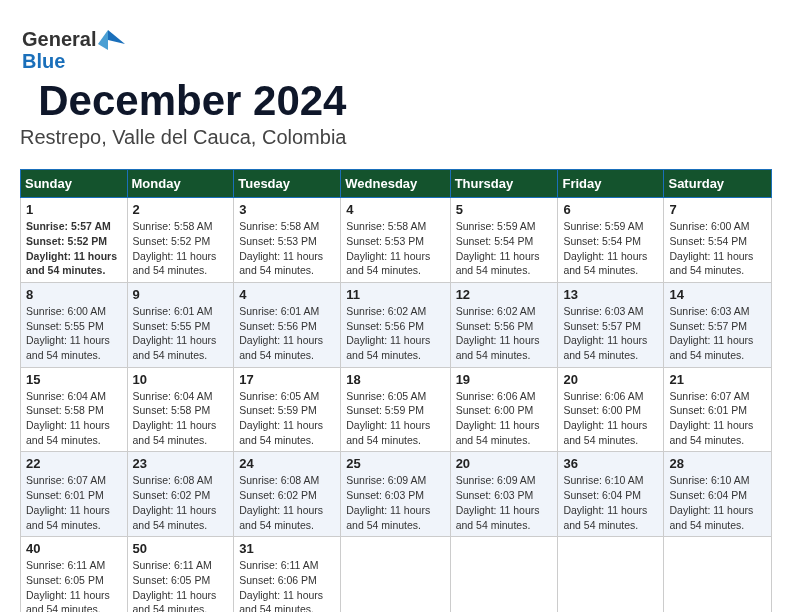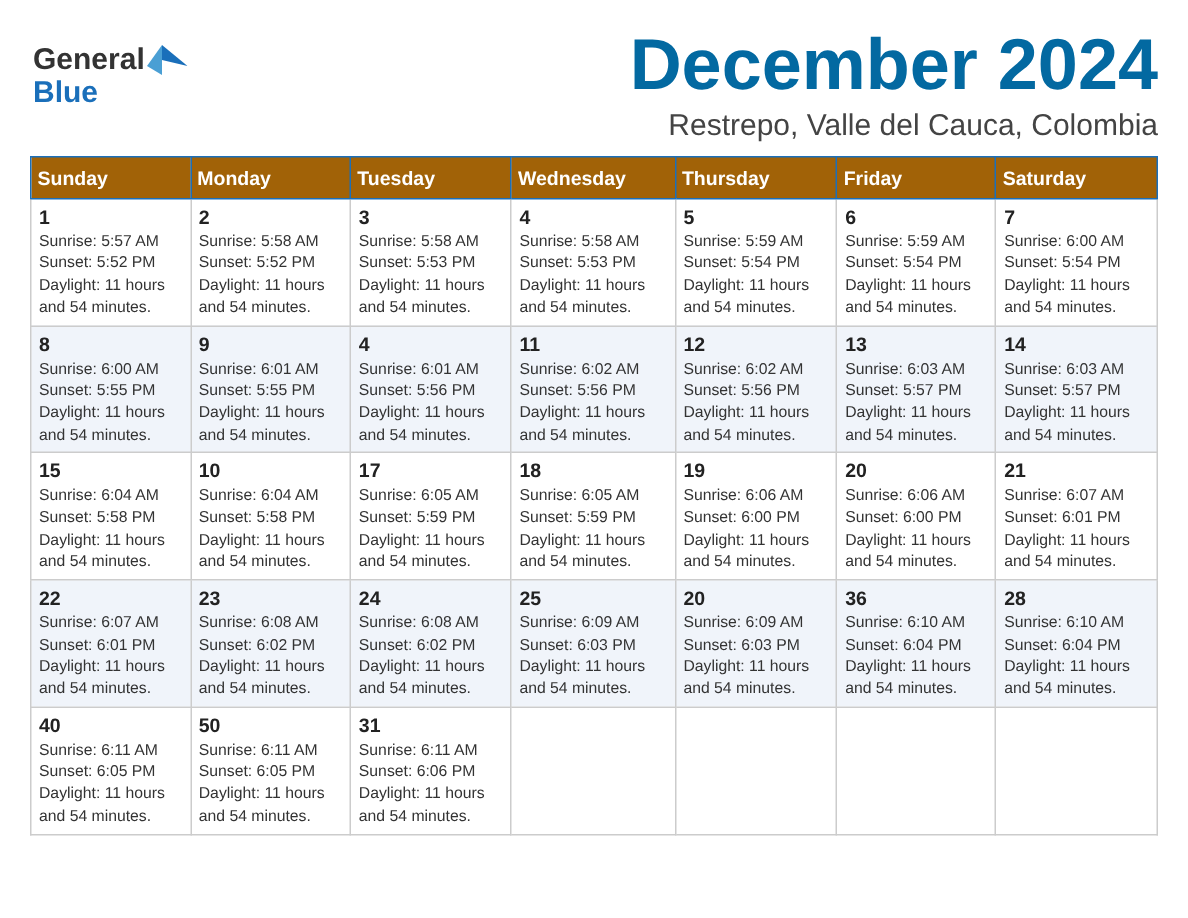"General" .header { flex-direction: none -> column; margin-bottom: 8px -> 20px }
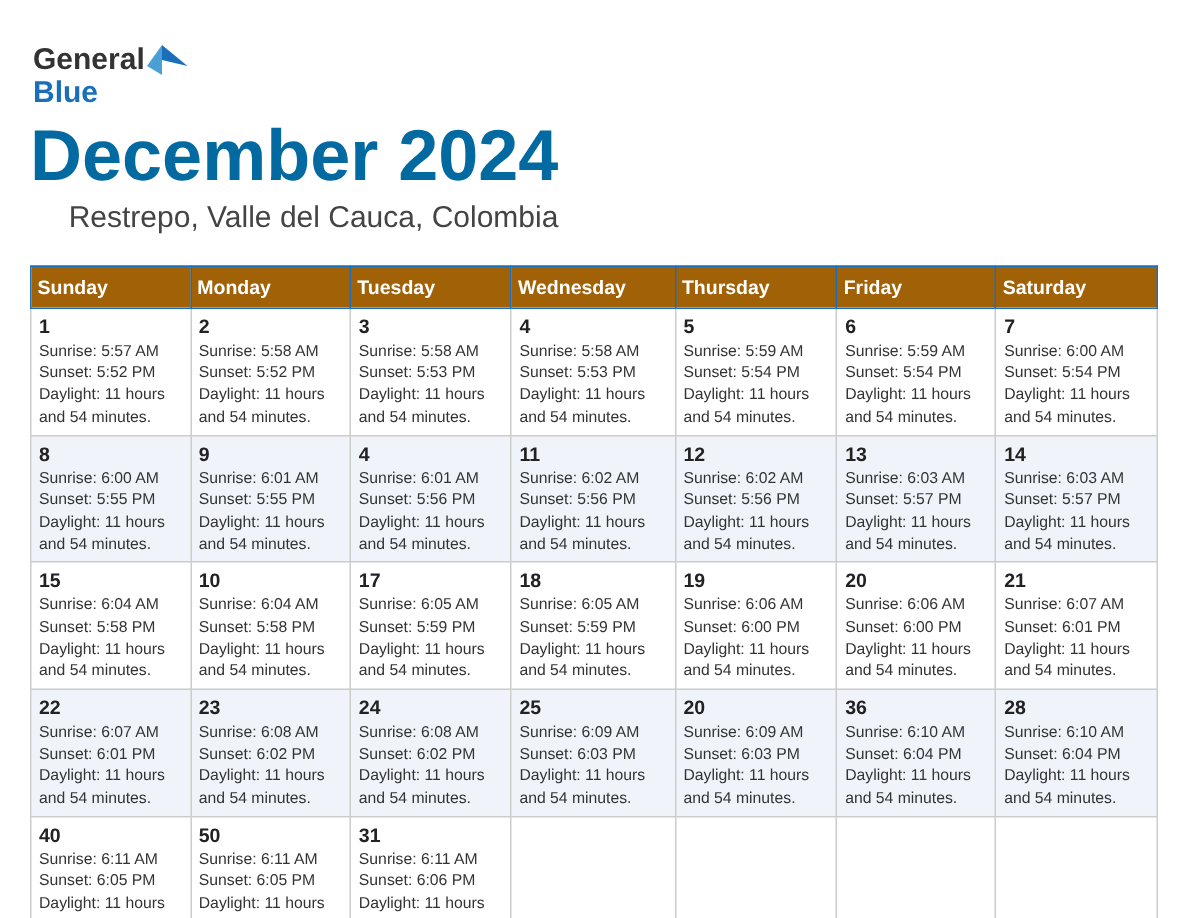"December 2024" .month-title { color: #0369a1 -> #0f172a; font-size: 48px -> 42px }
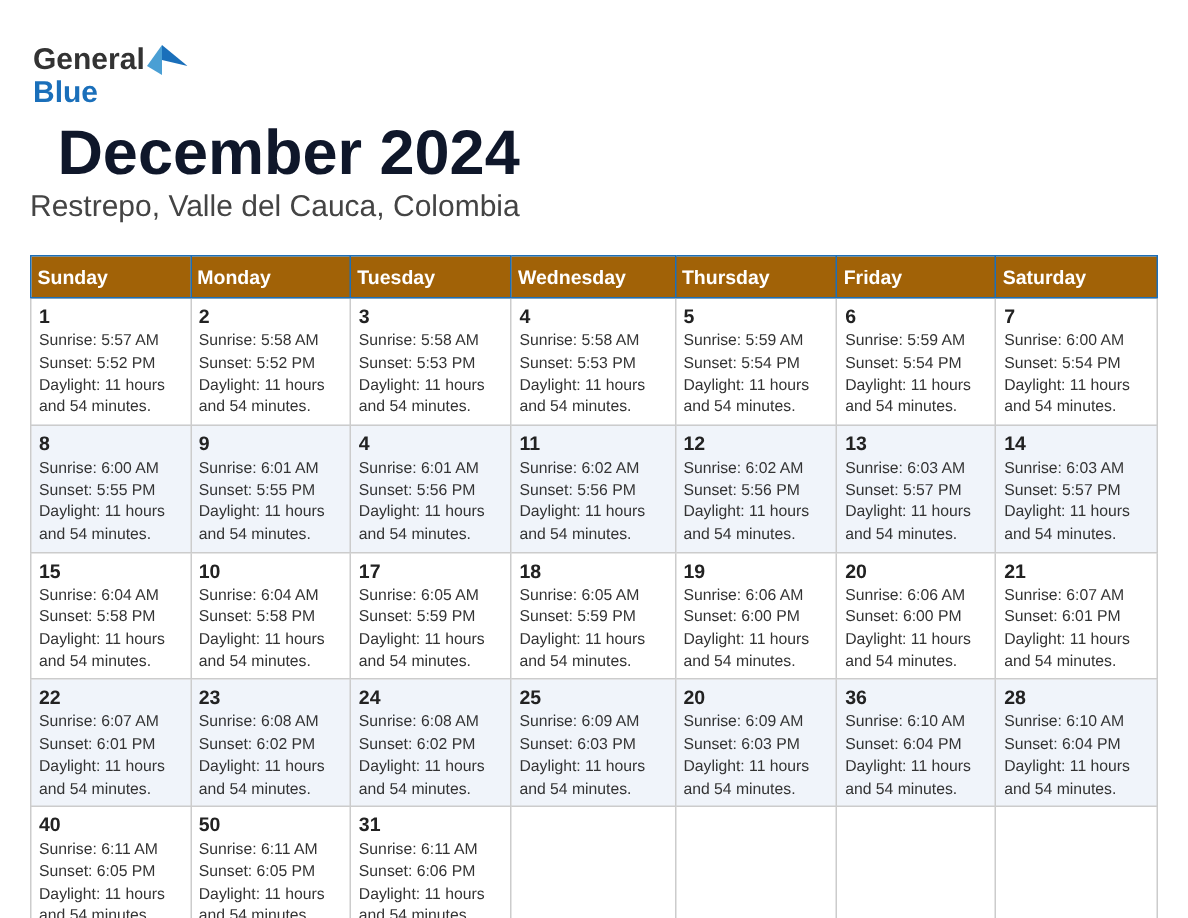"Sunday" .calendar thead th { background: #a16207 -> #14532d }
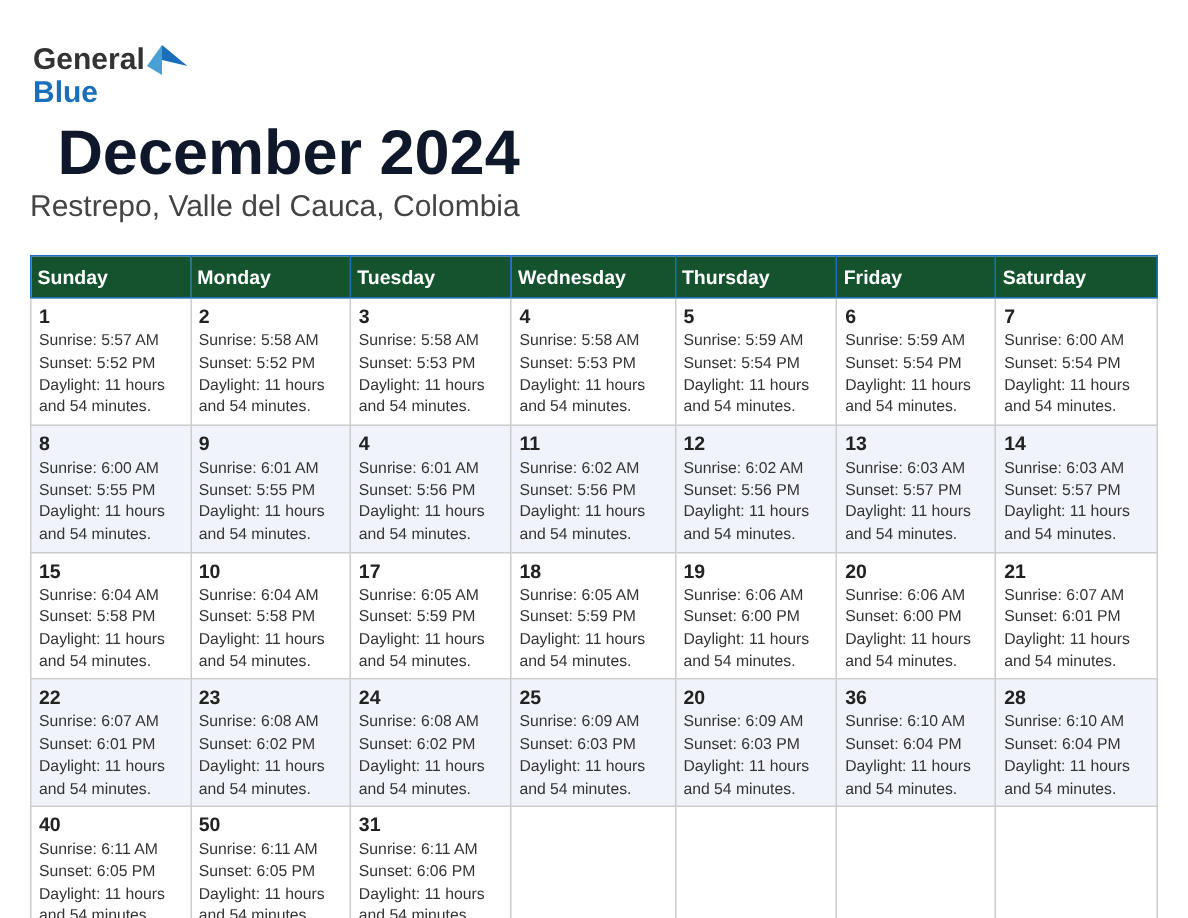"Sunrise: 5:57 AM" div.day-info { font-weight: none -> bold }
